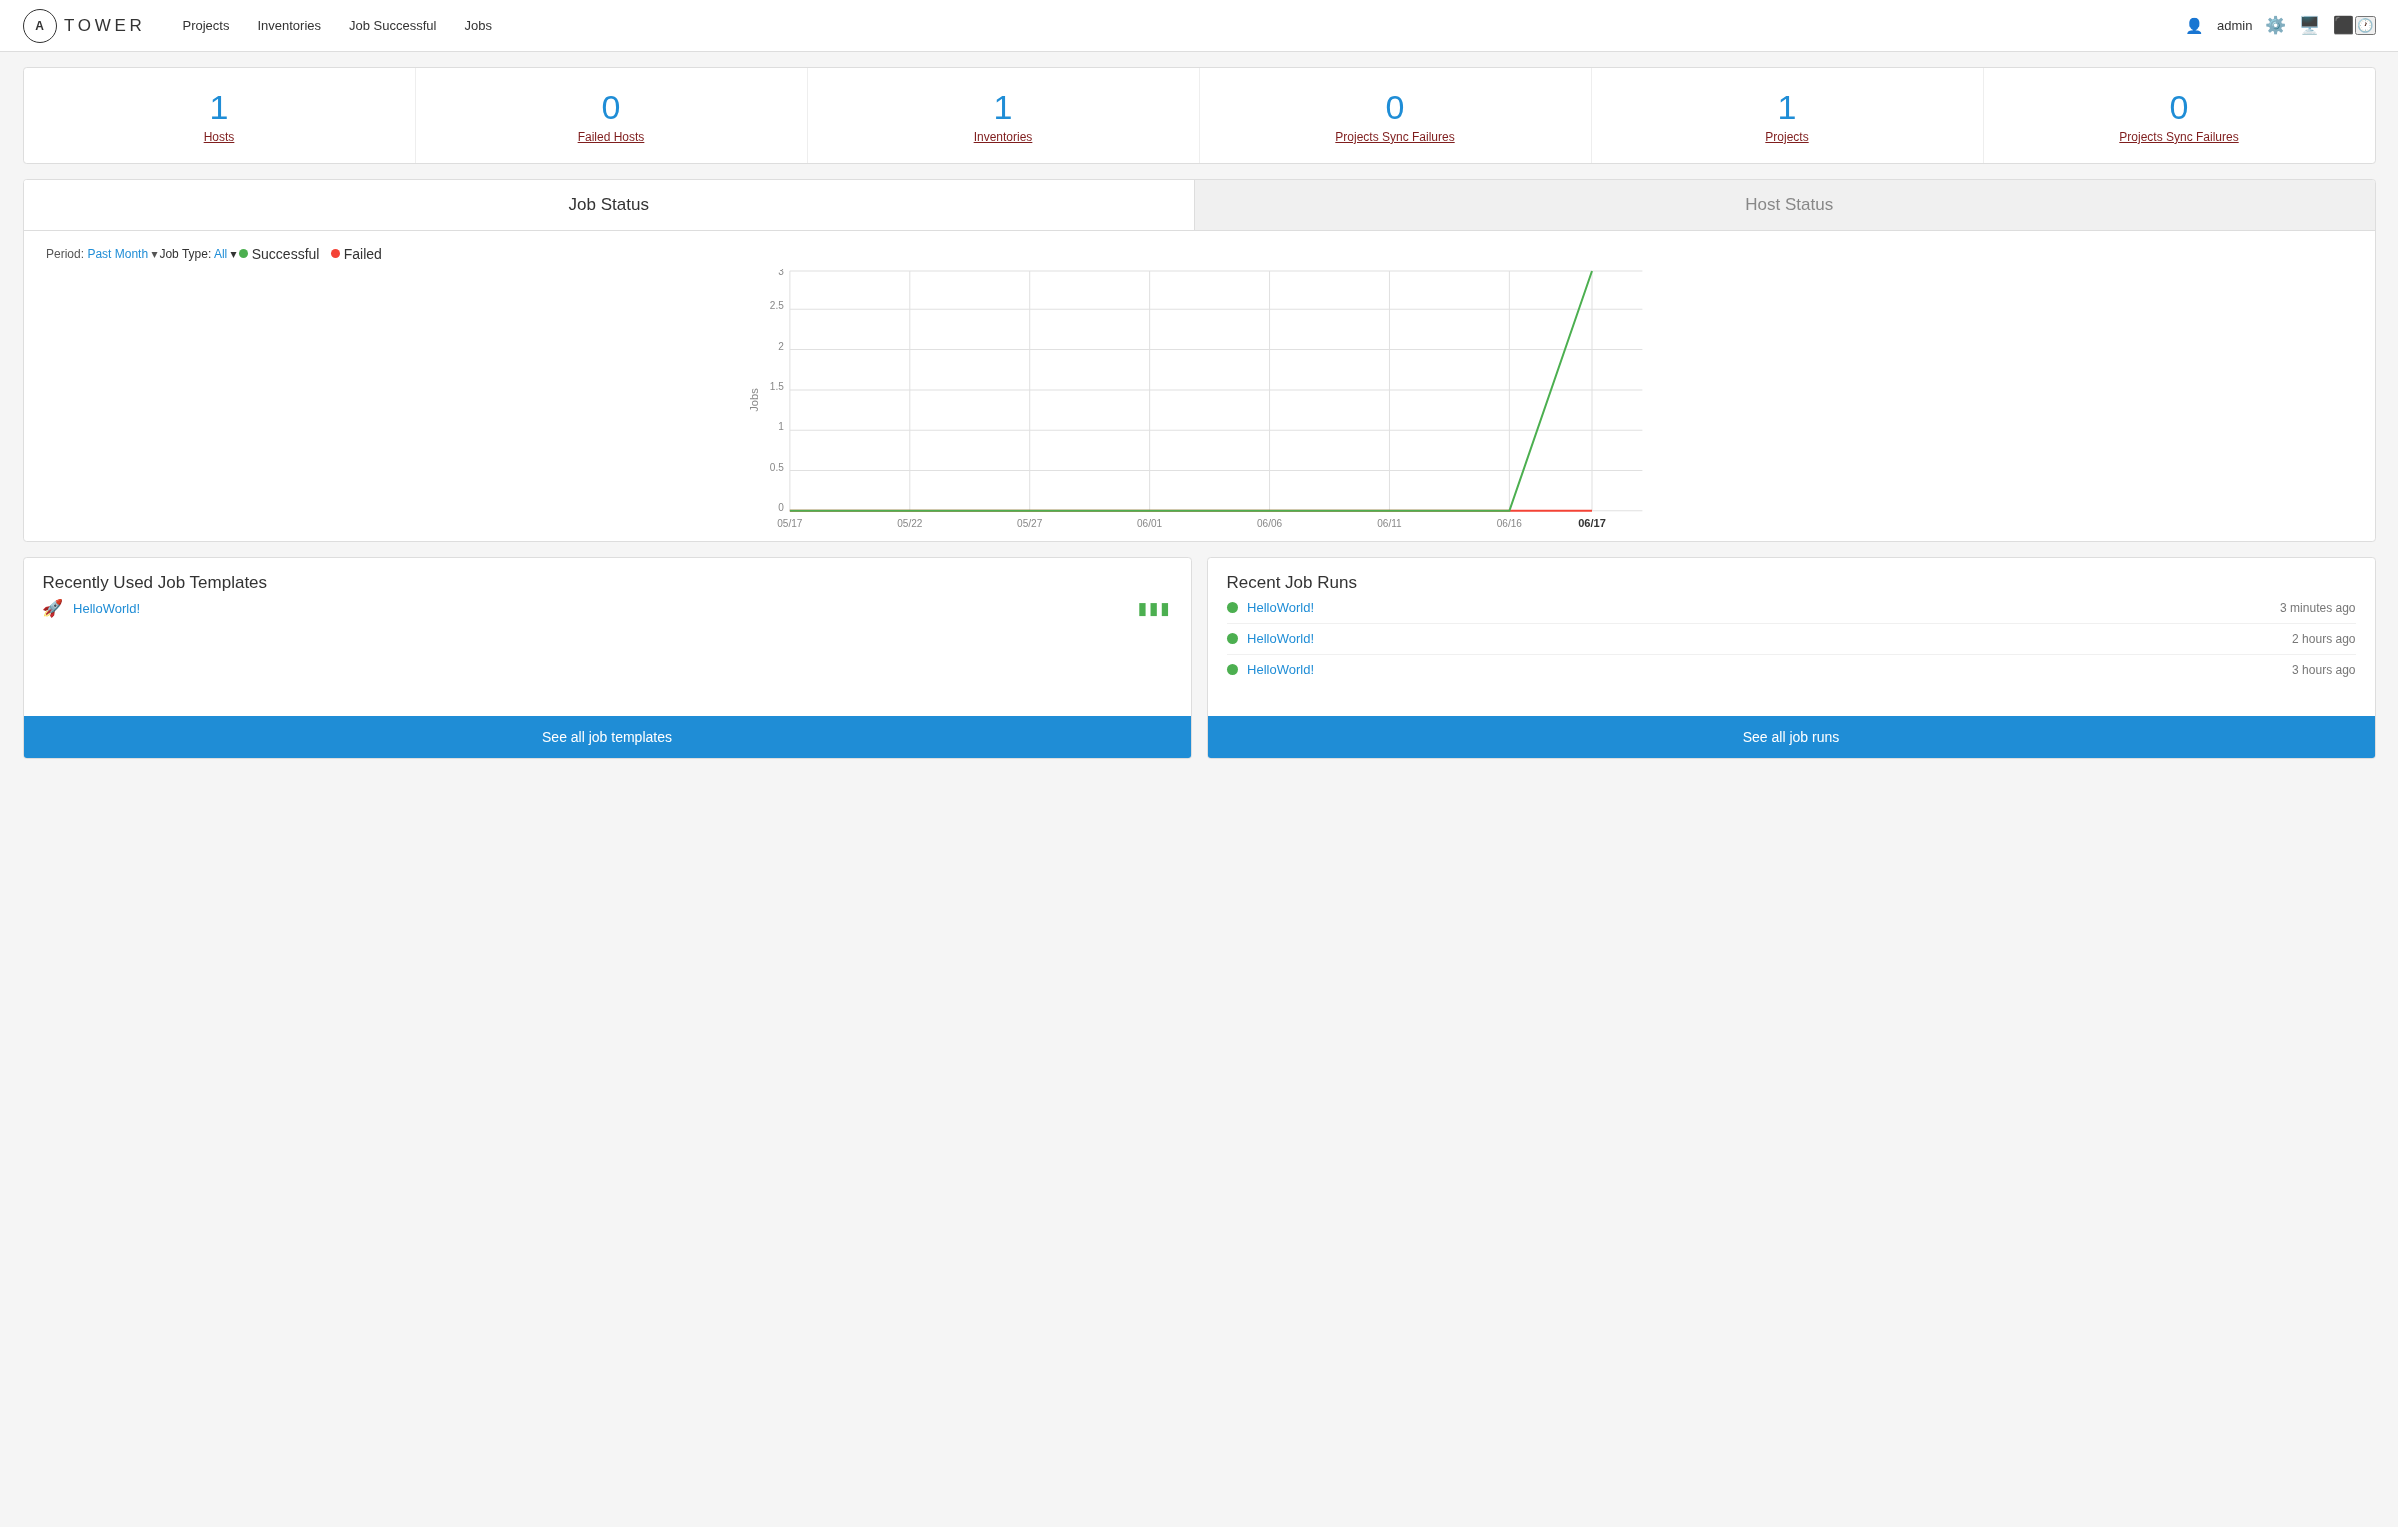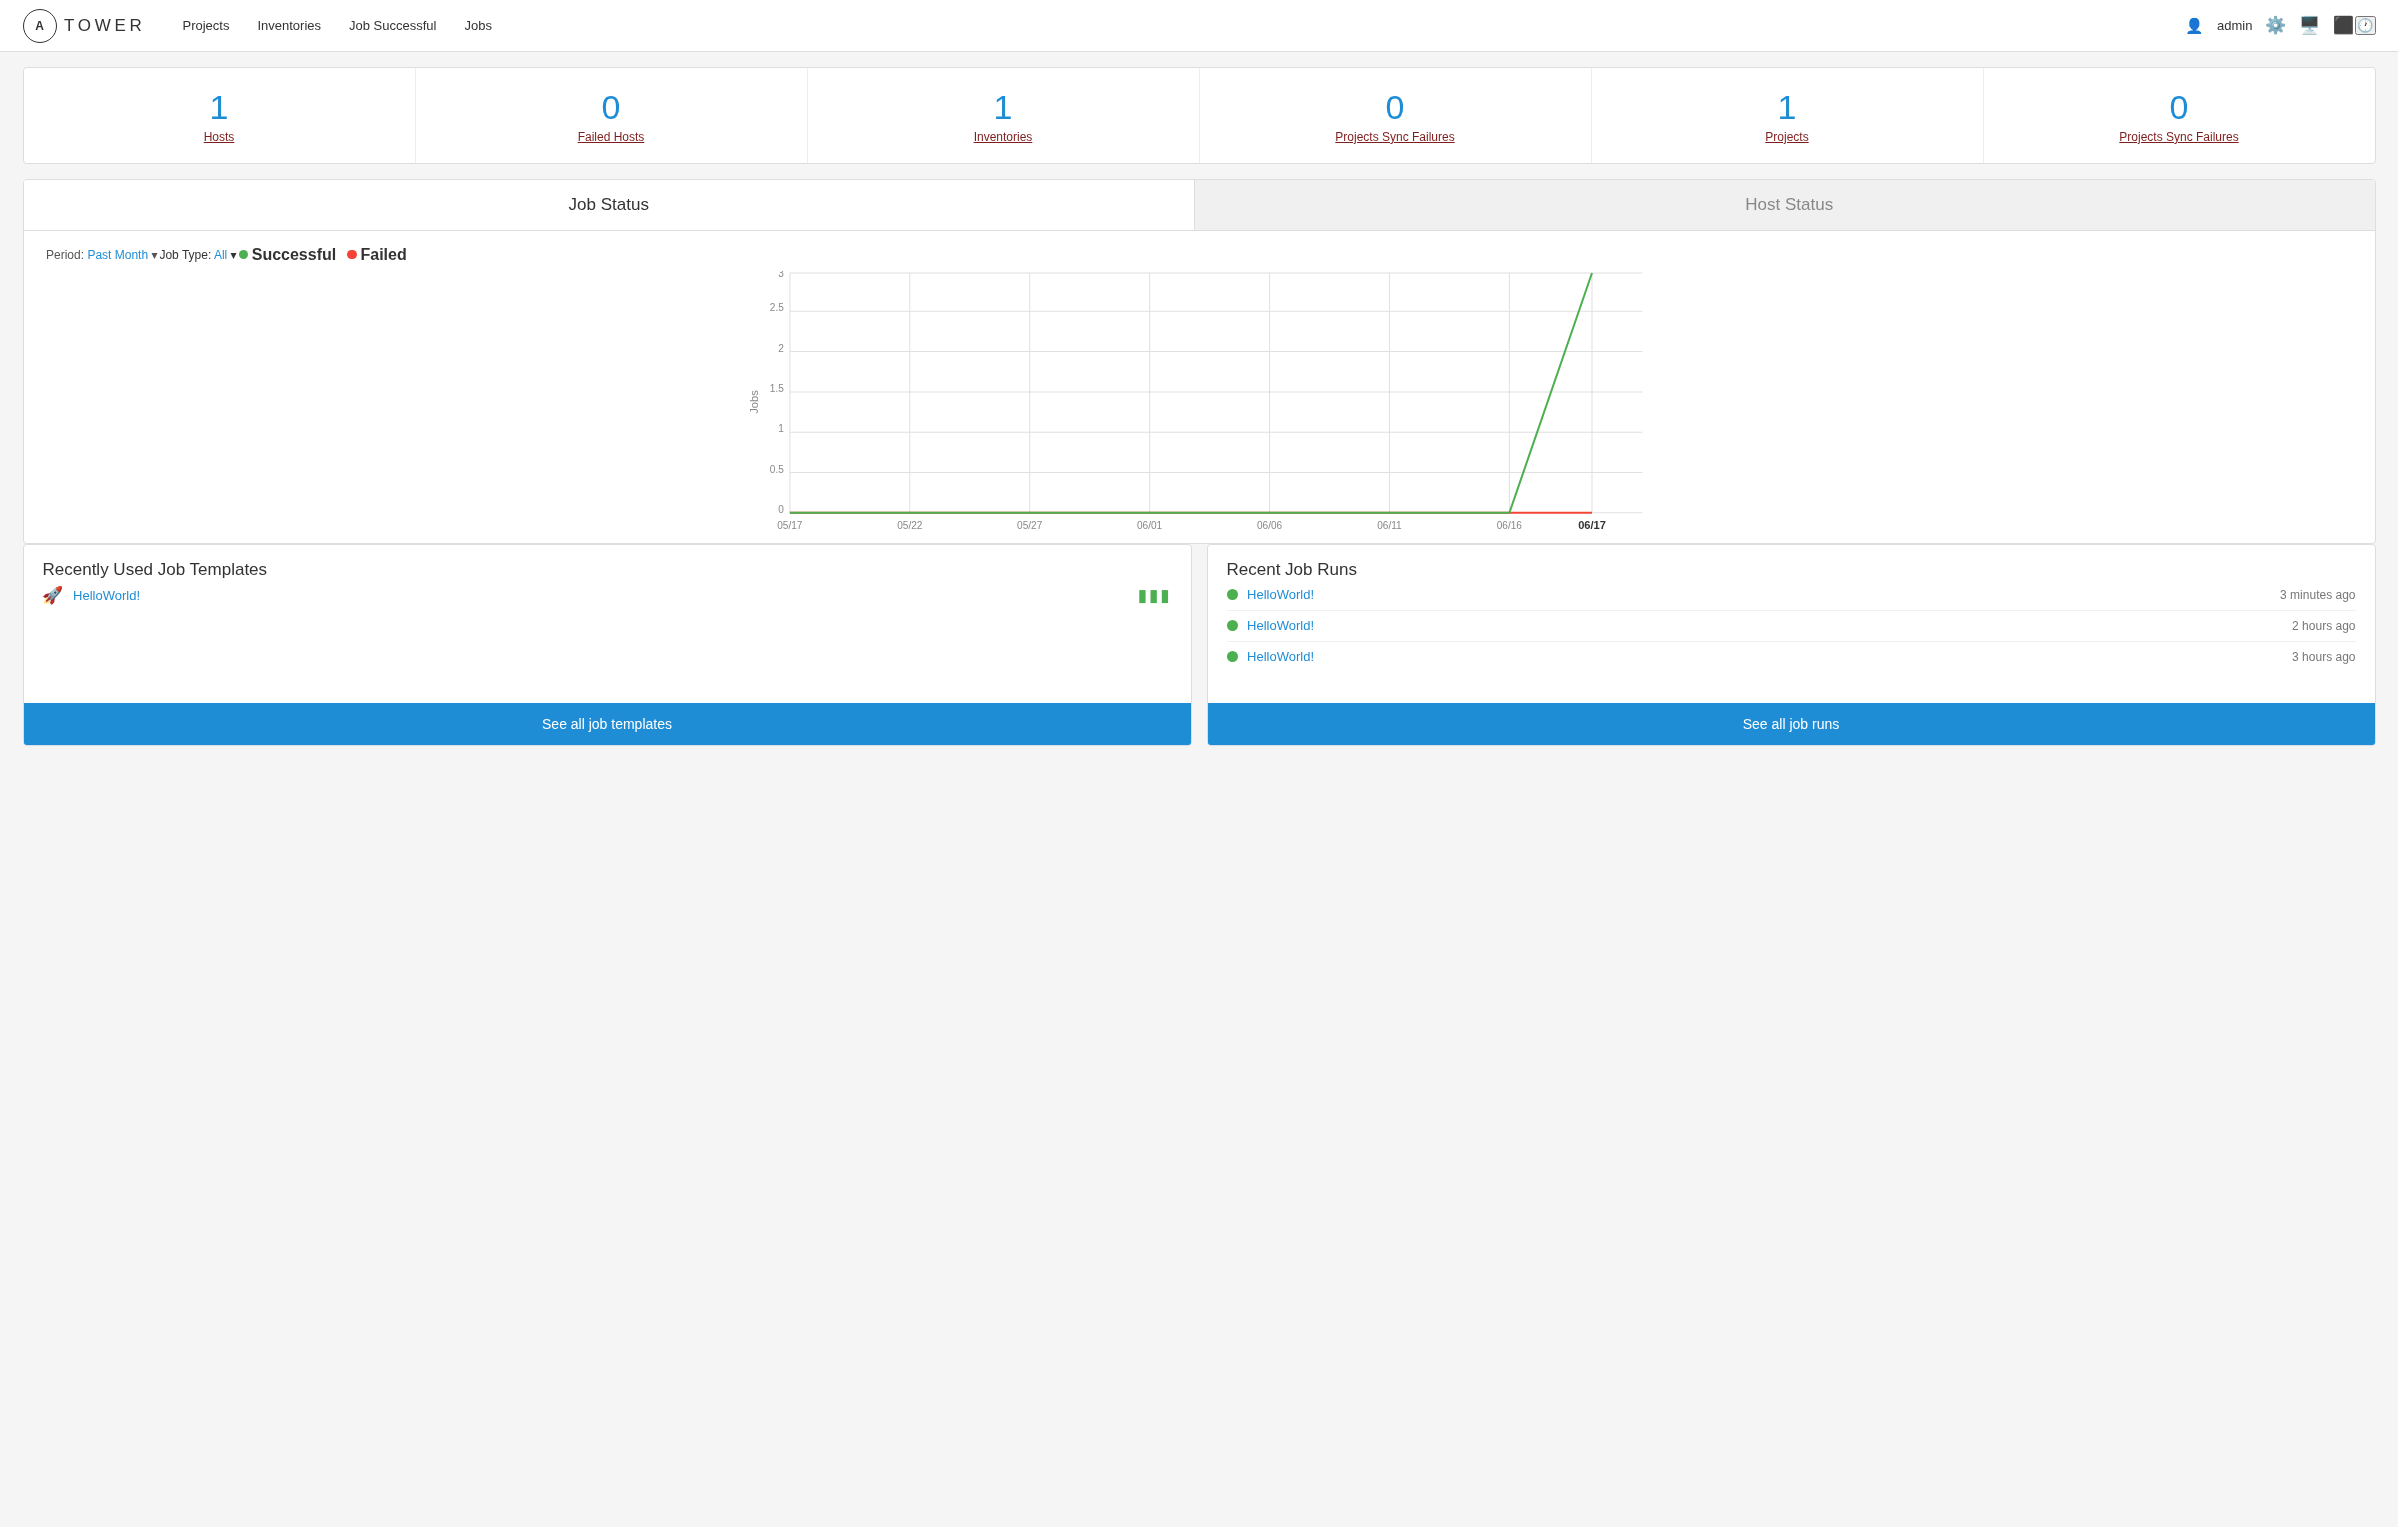"Job Status" .status-panel { margin-bottom: none -> 15px }
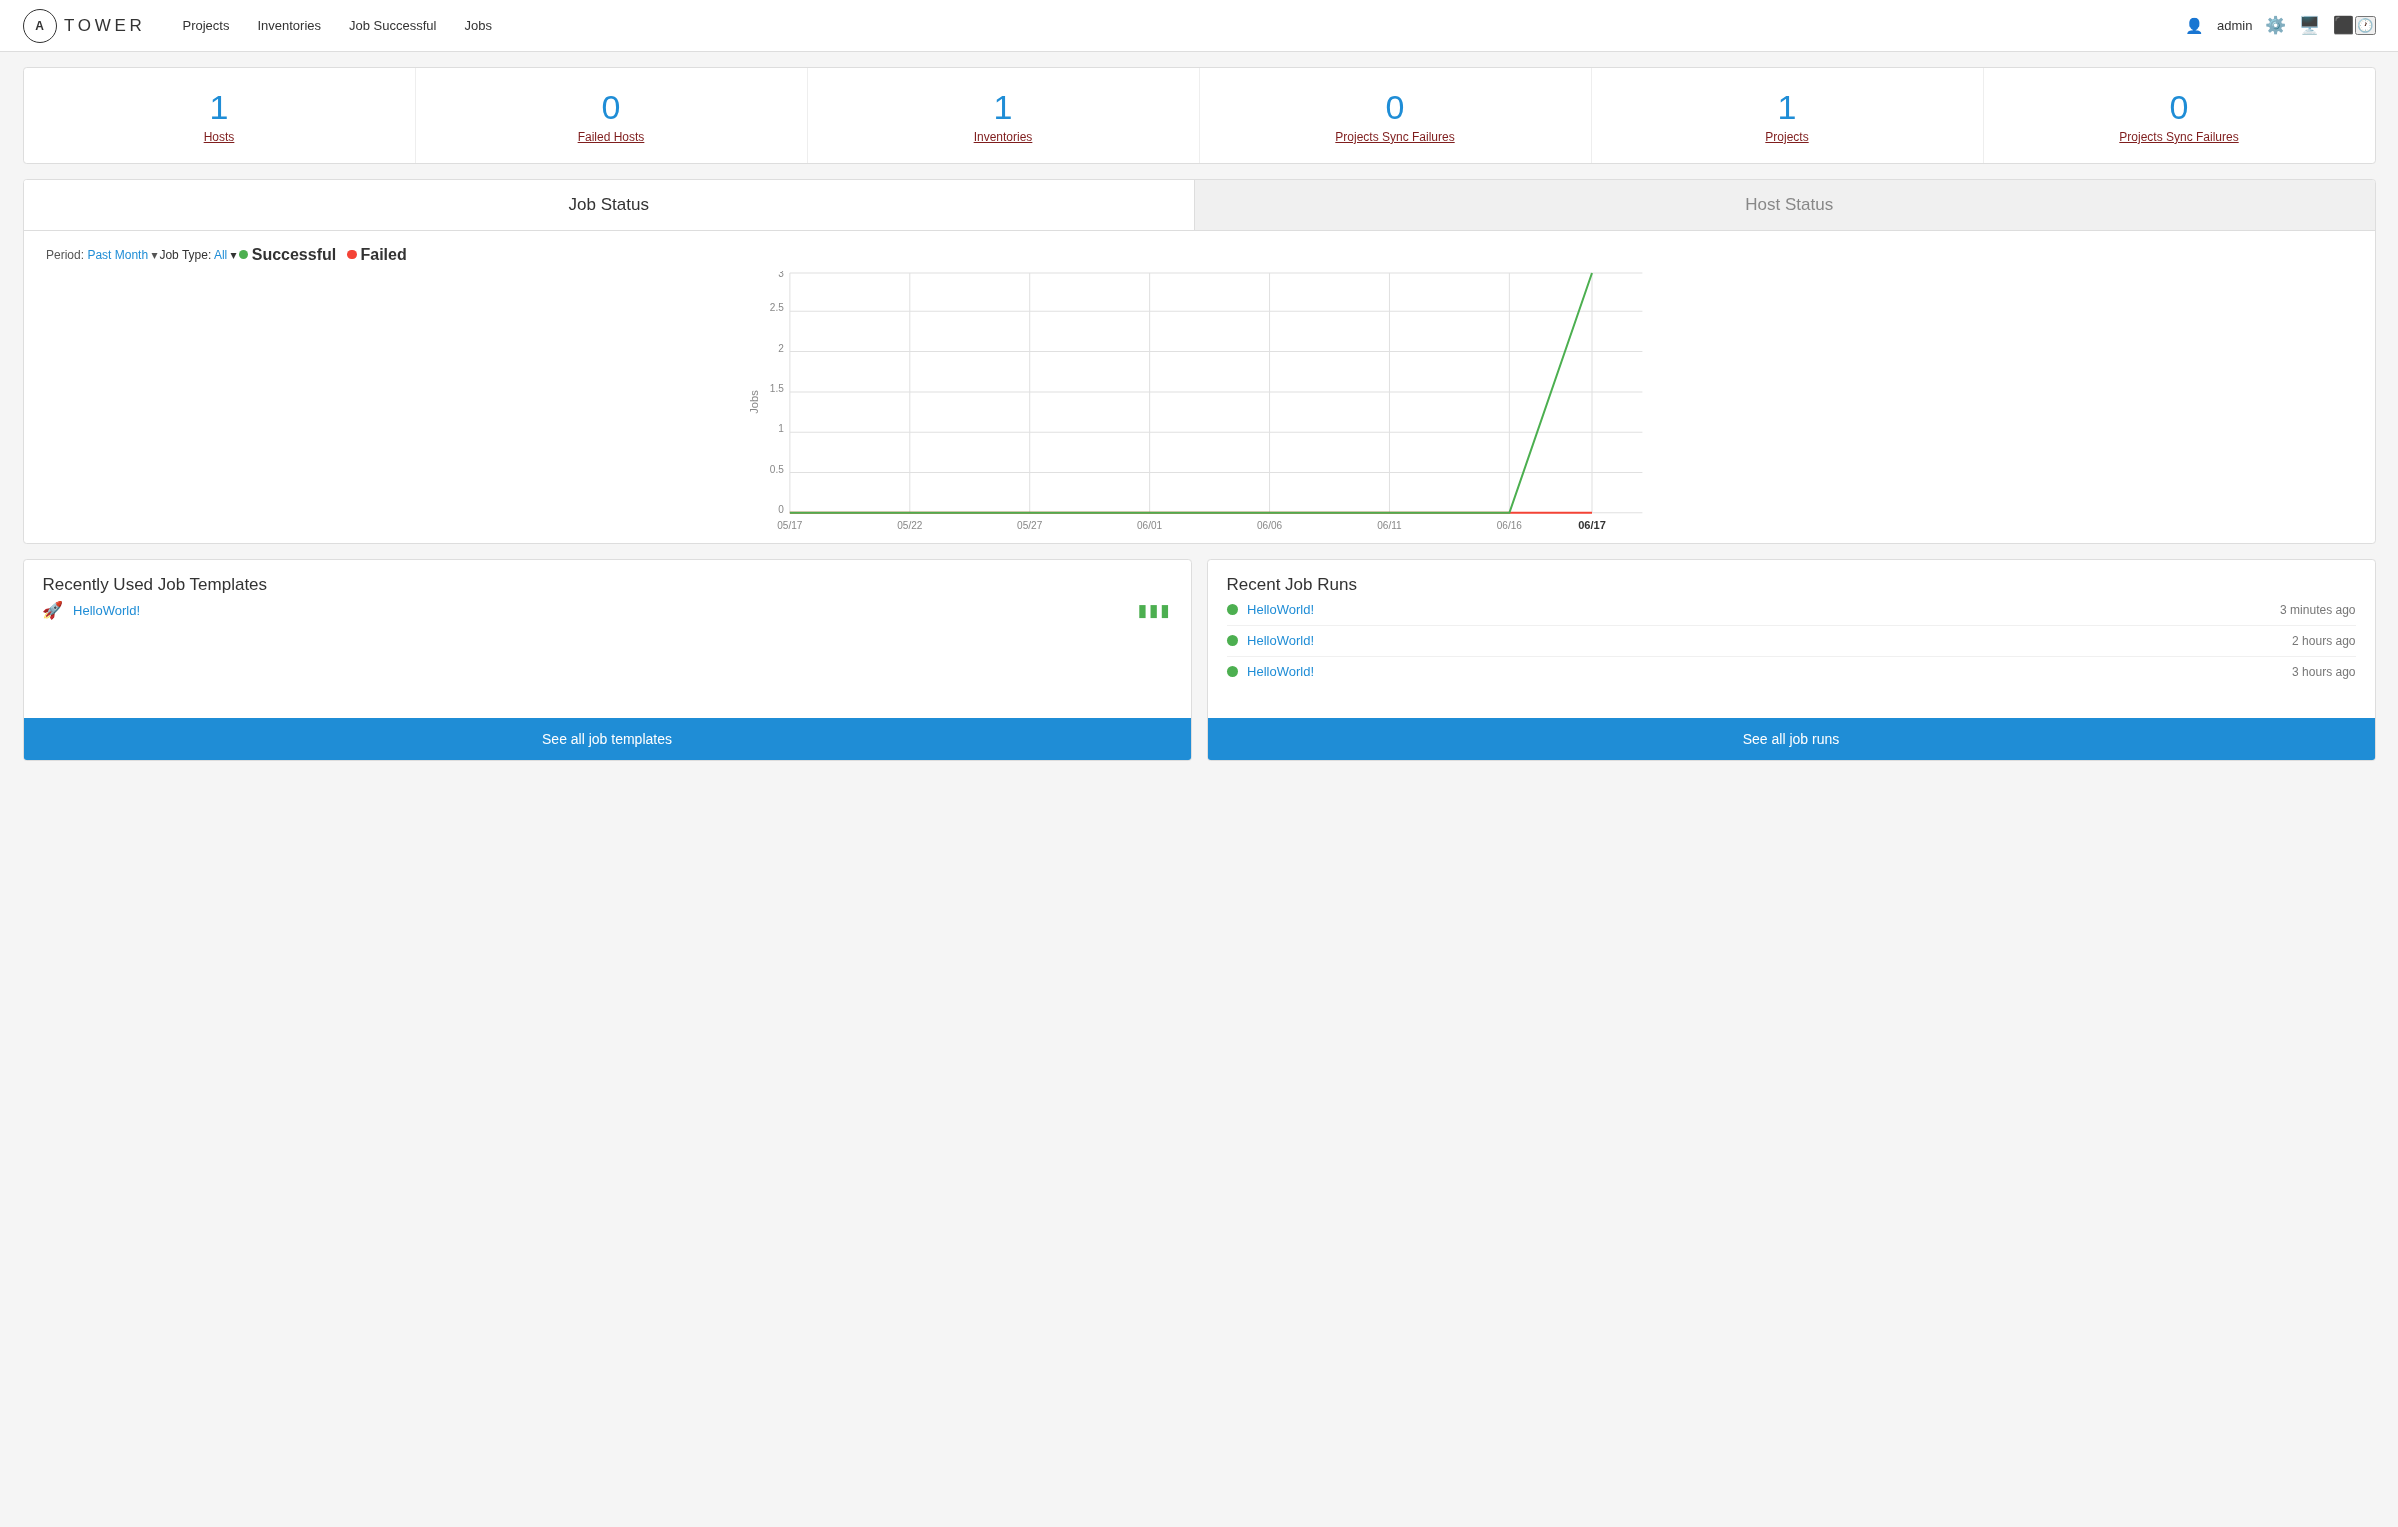"Successful" .legend-item { font-size: 16px -> 14px; font-weight: bold -> none }
